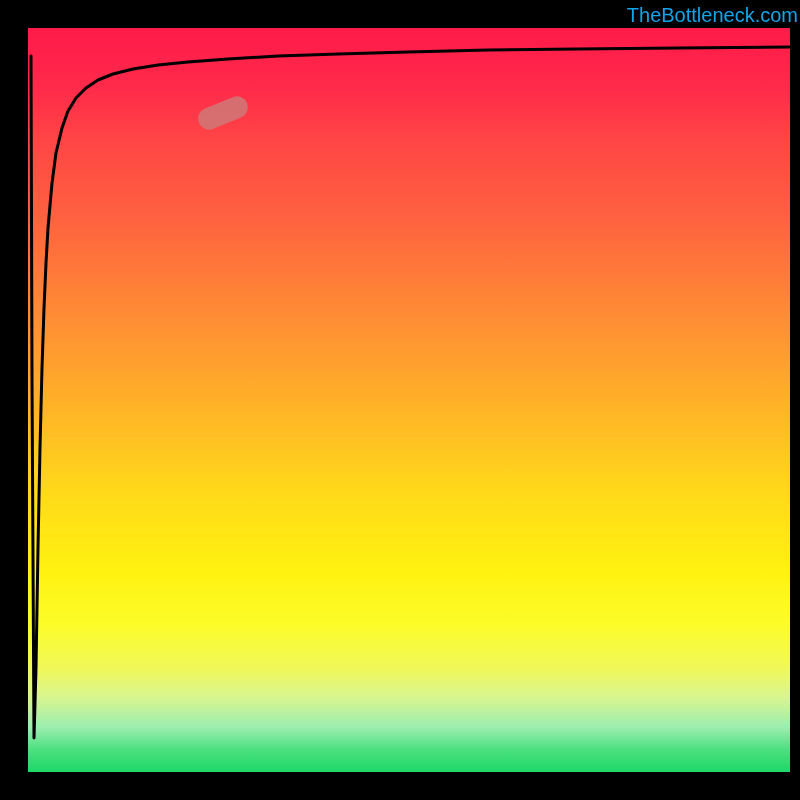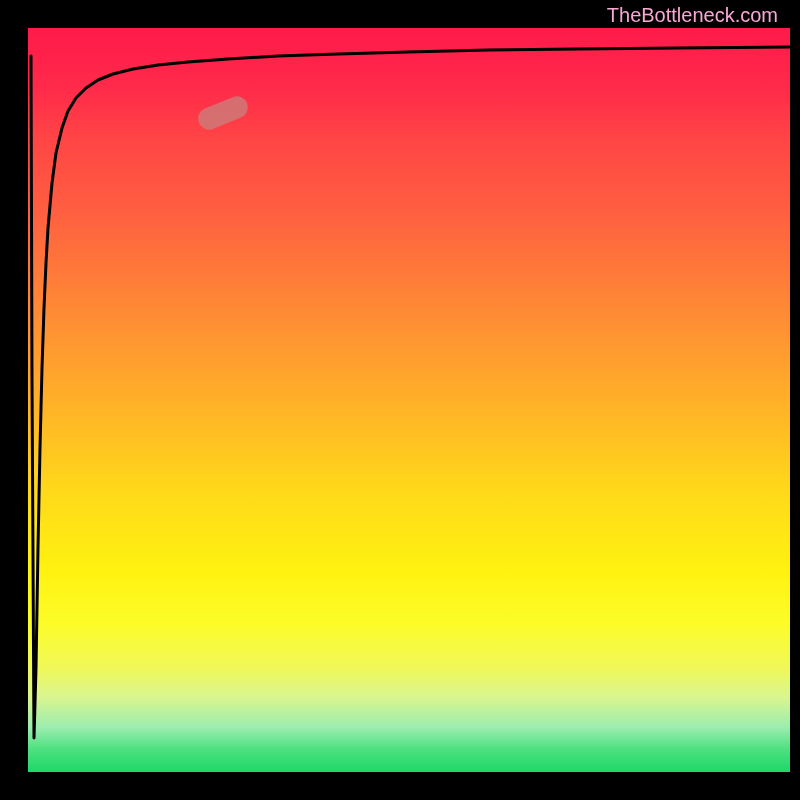"TheBottleneck.com" .watermark { color: #f9a8d4 -> #0ea5e9; right: 22px -> 2px }
